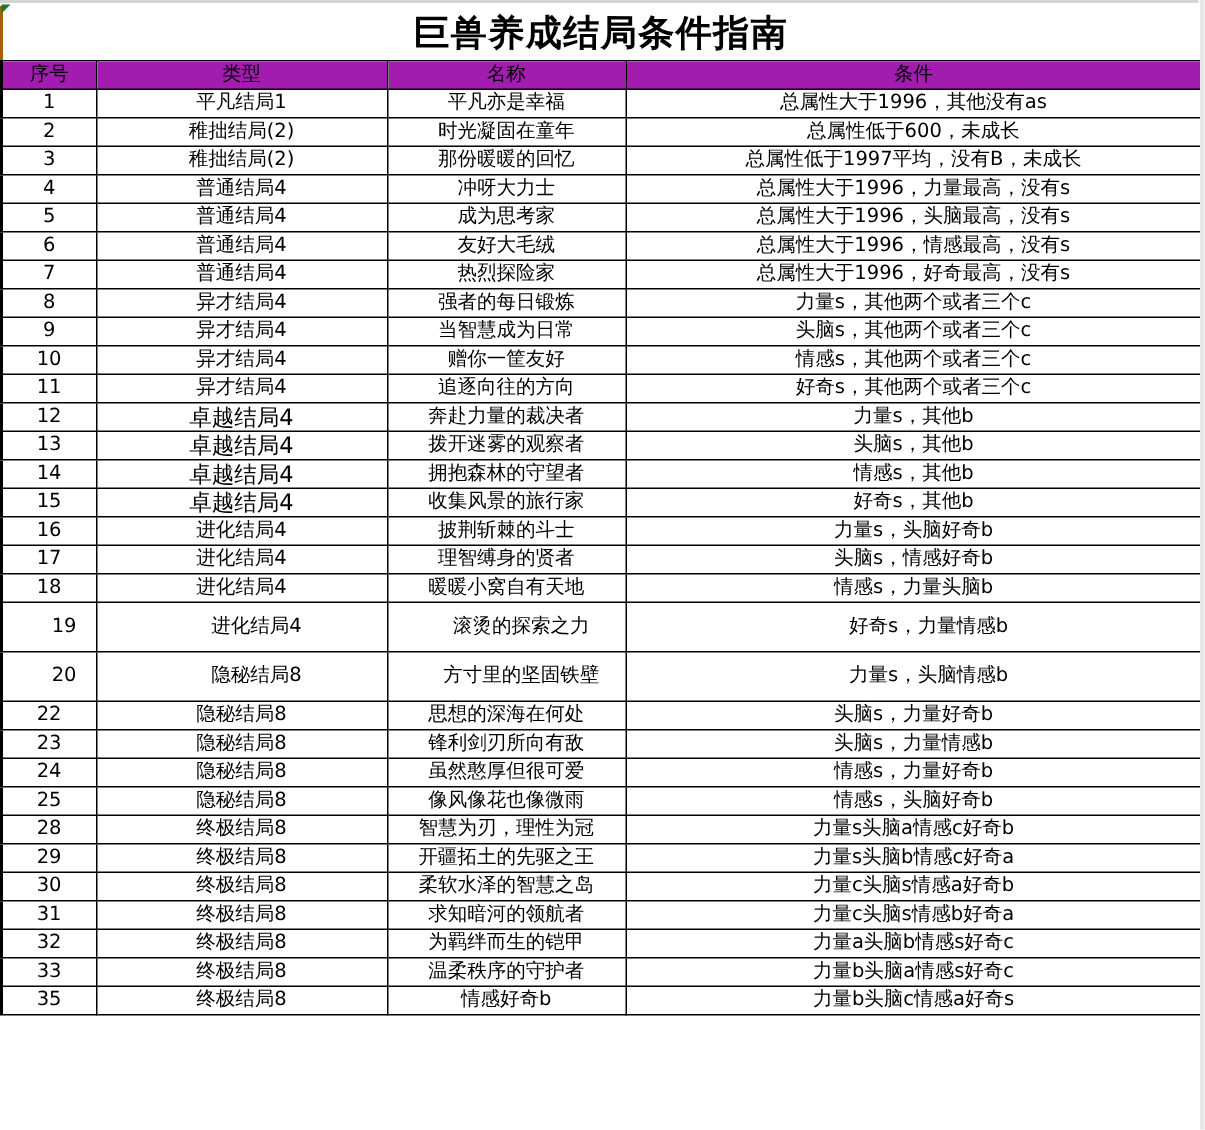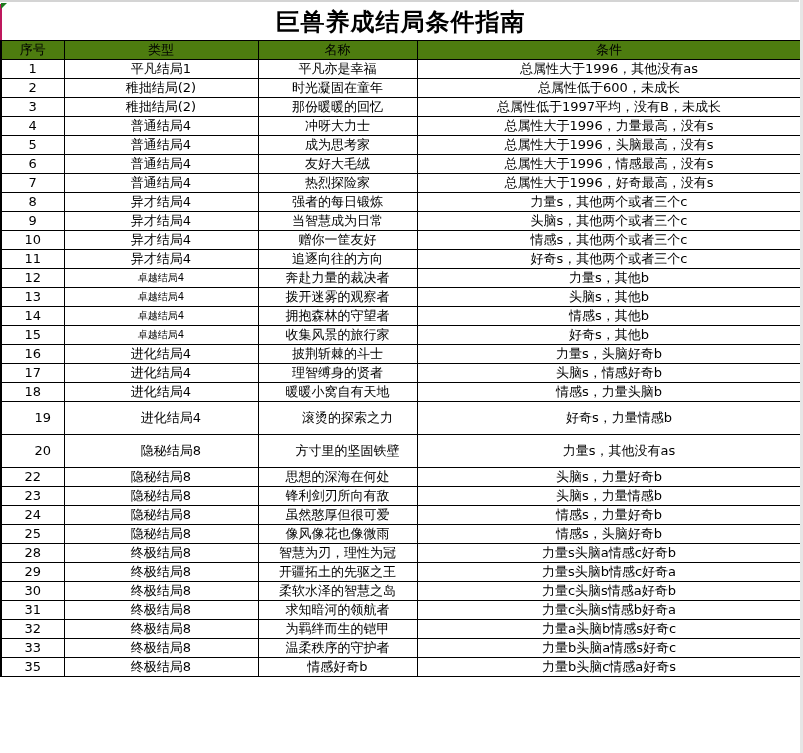"巨兽养成结局条件指南" .title { border-left: 2px solid #be185d -> 2px solid #a16207 }
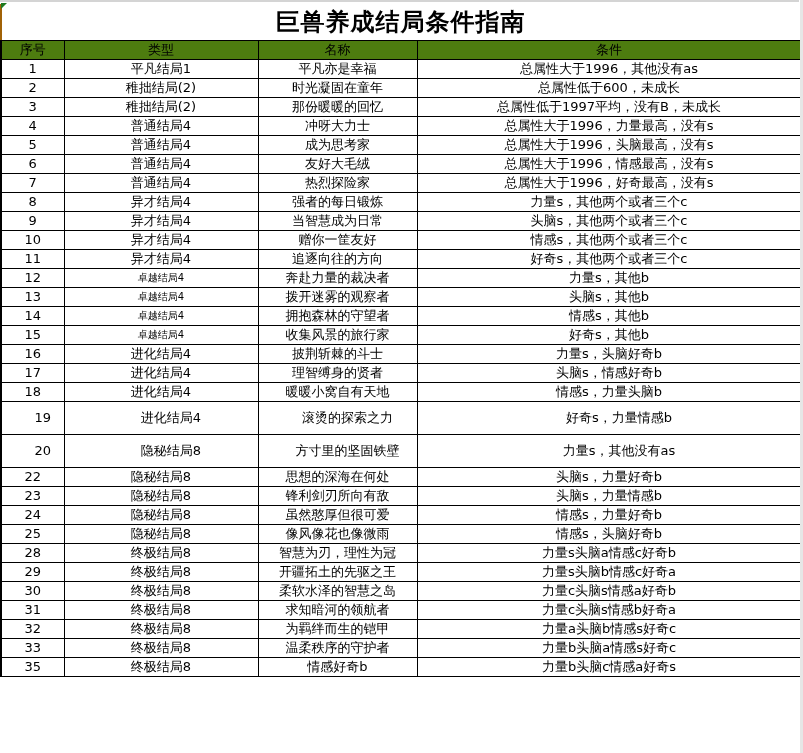"序号" th { background: #4d7c0f -> #a21caf }
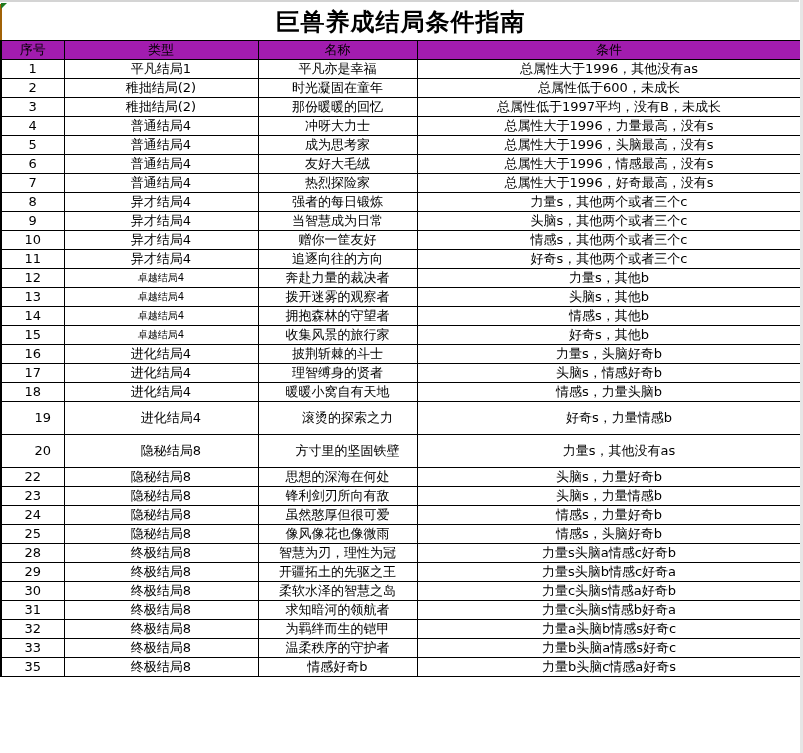"卓越结局4" td.type.small { font-size: 10px -> 15px }
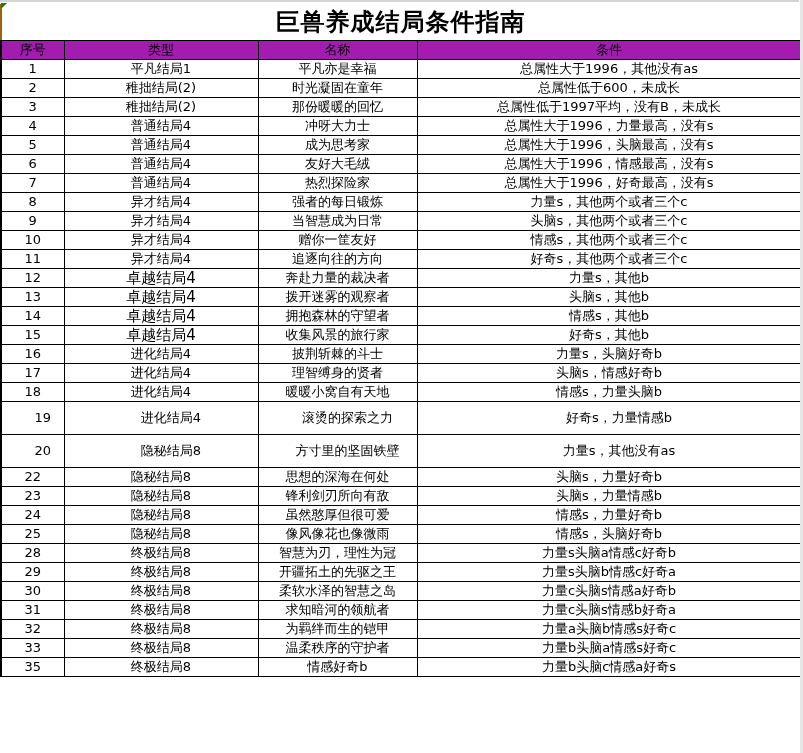"力量s，其他没有as" td.cond { text: 其他没有as -> 头脑情感b }
